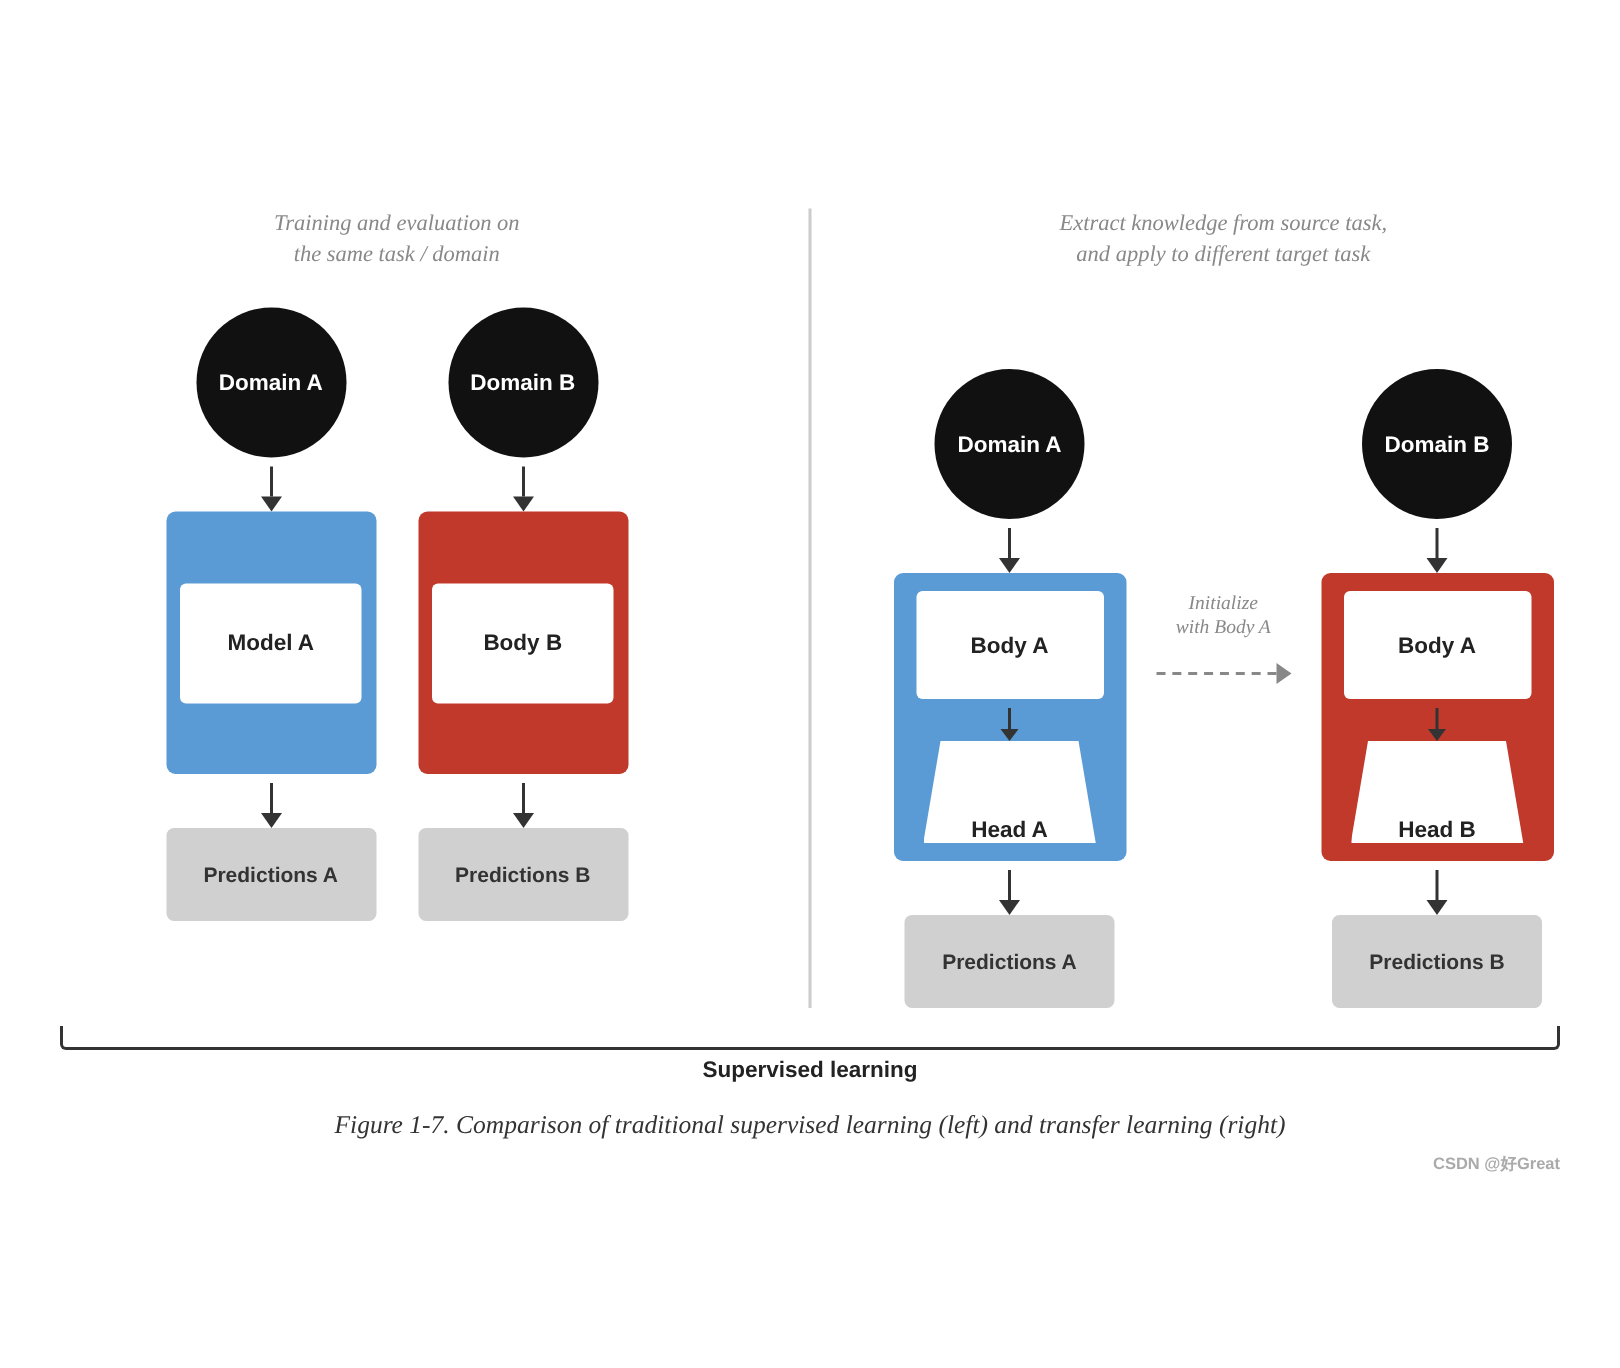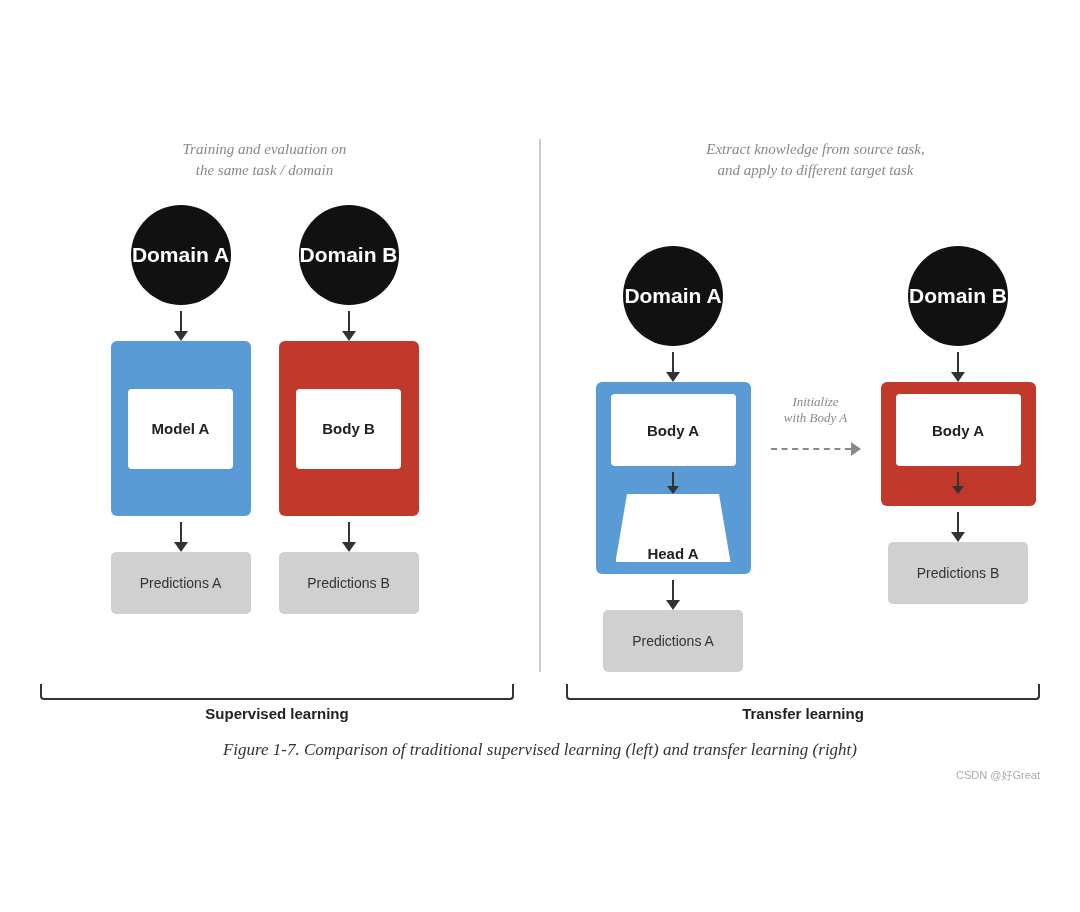"Domain A" .domain-circle { font-size: 21px -> 15px }
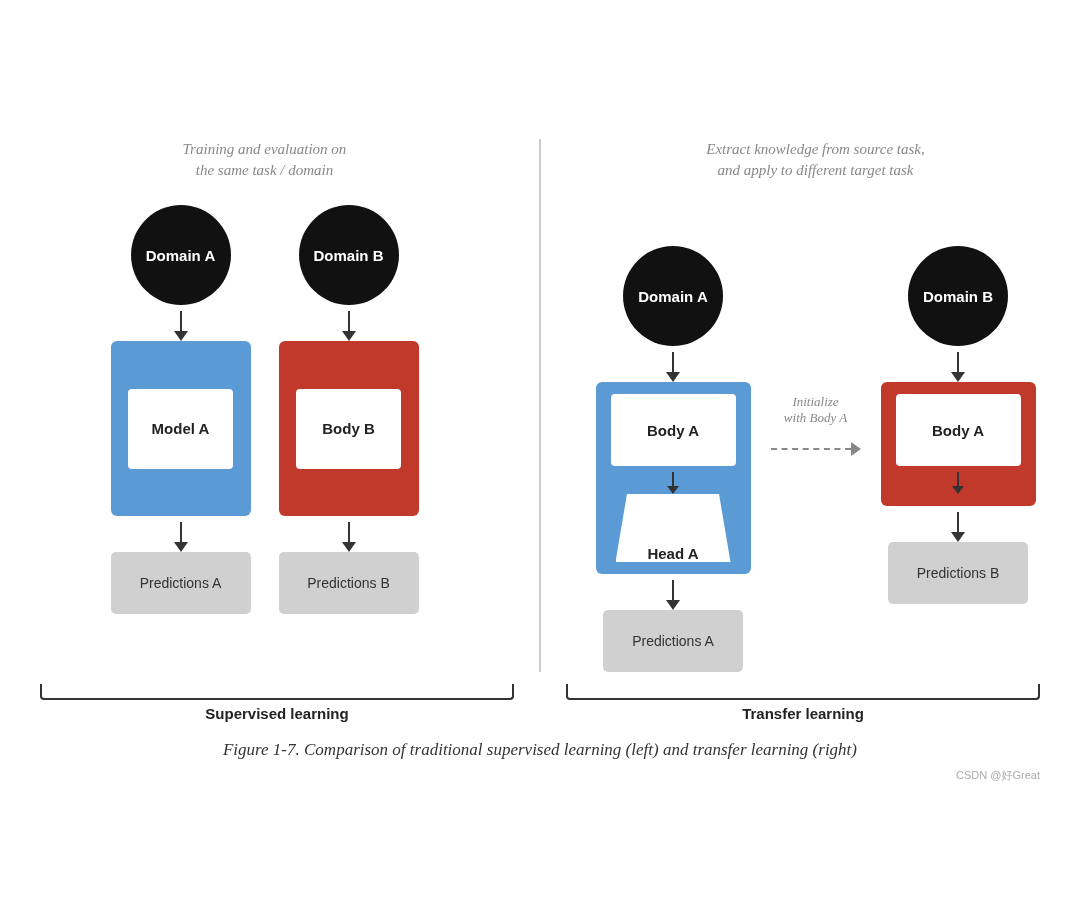"Model A" .model-inner { width: 105px -> 121px }
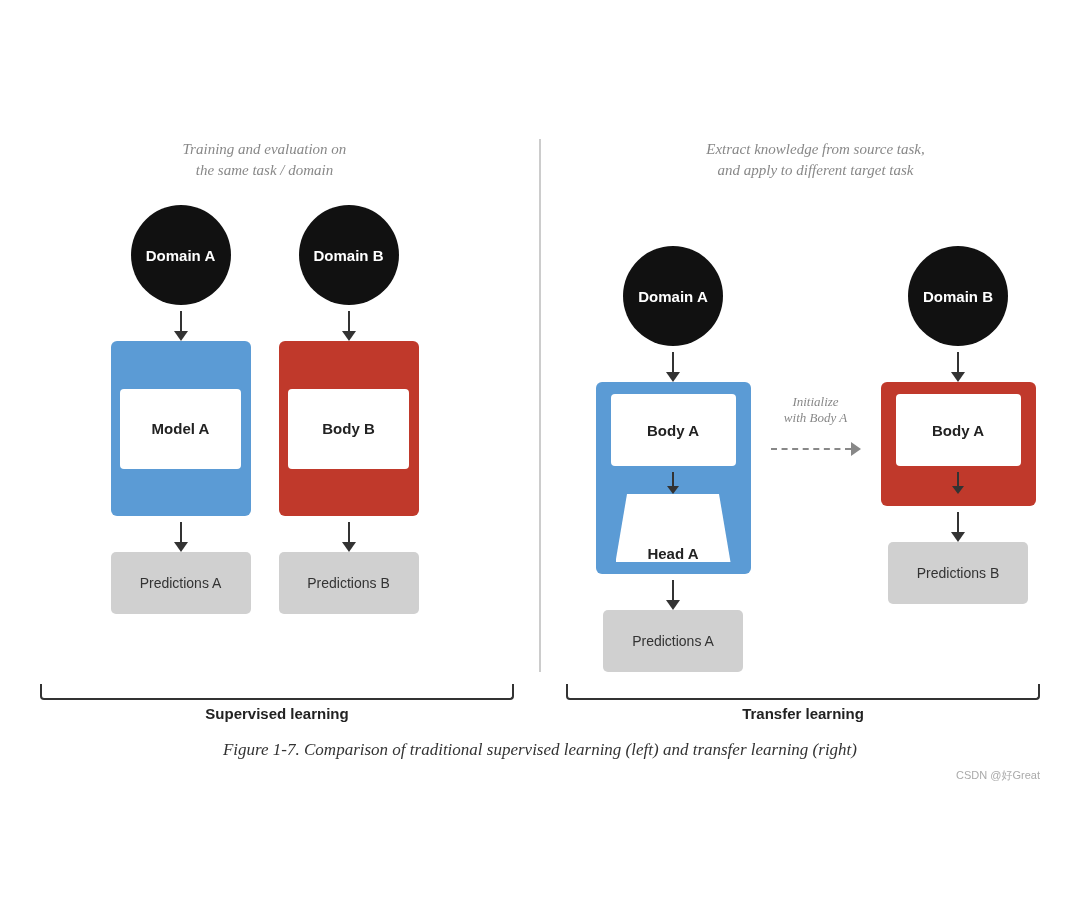"Head B" div.head-shape { html: none -> <div> <span>Head B</span> </div> }
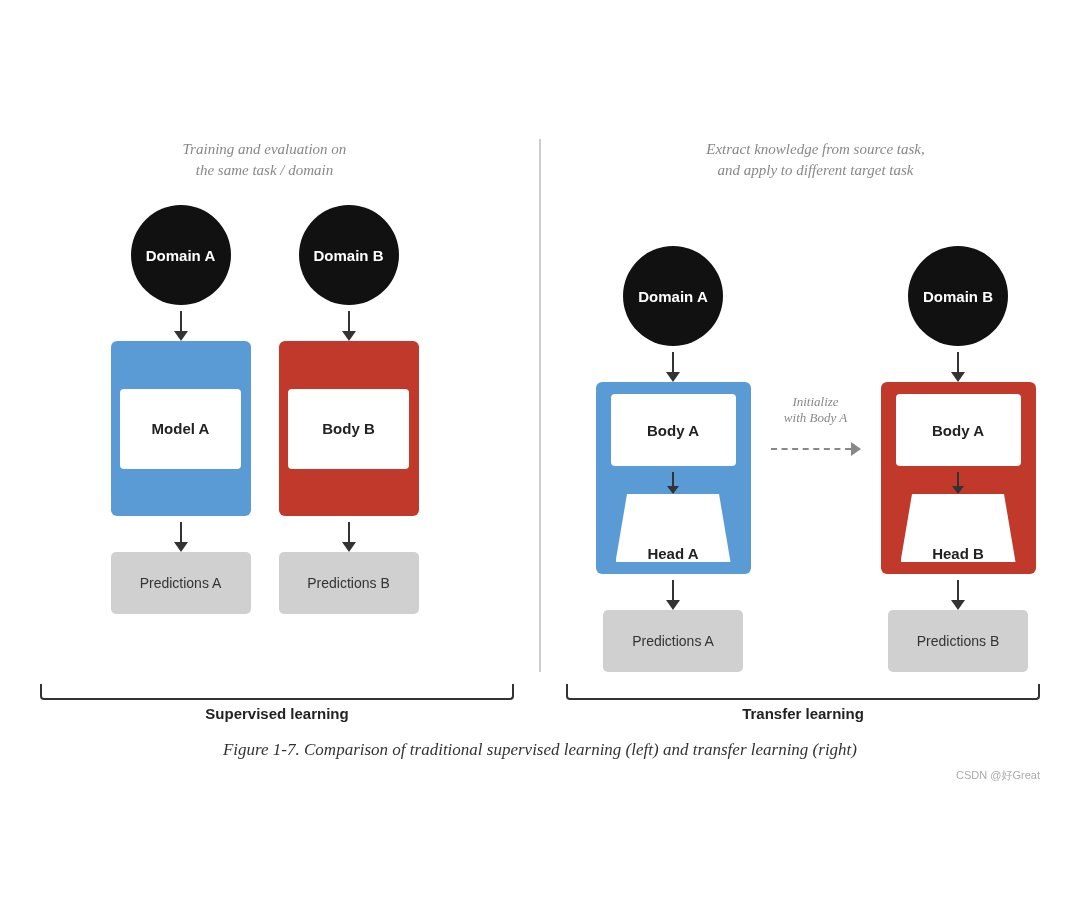"Predictions A" .pred-box { font-weight: normal -> bold }
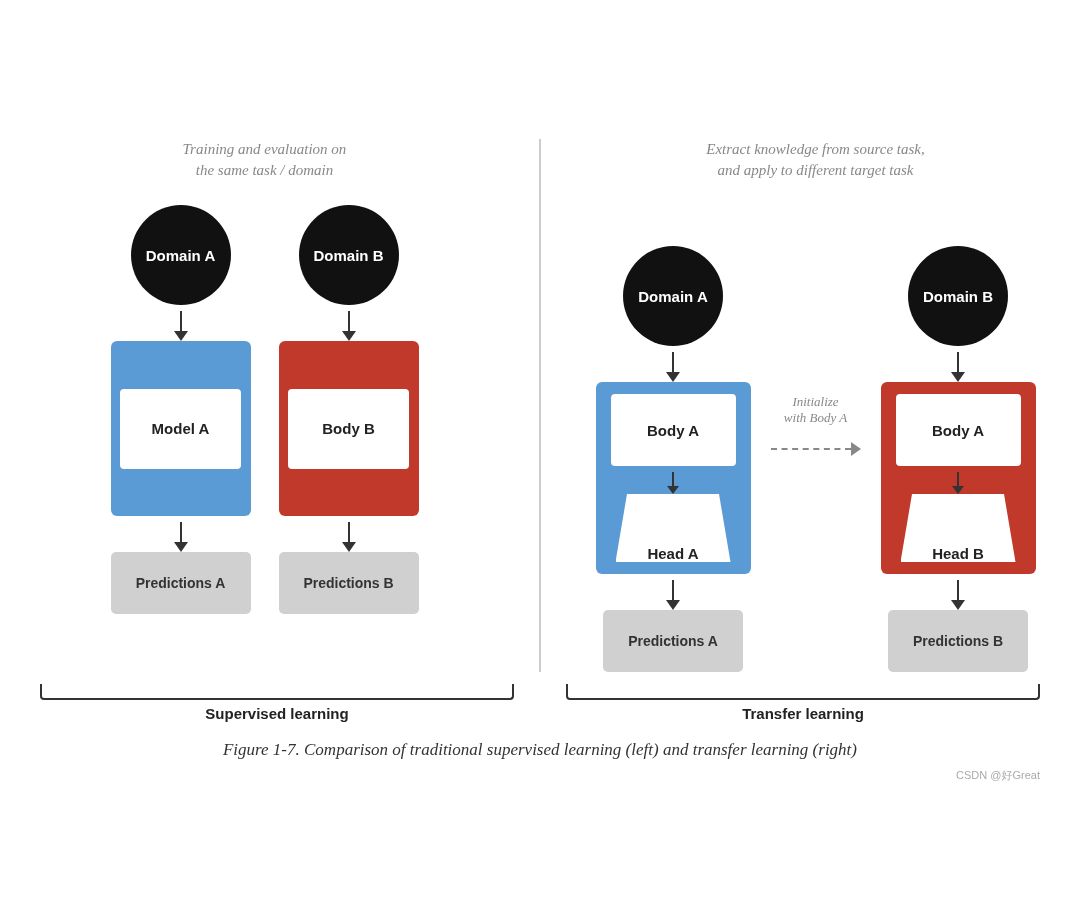"Transfer learning" div.bracket-section { html: <div> <div></div> <div>Transfer learning</div> </div> -> none }
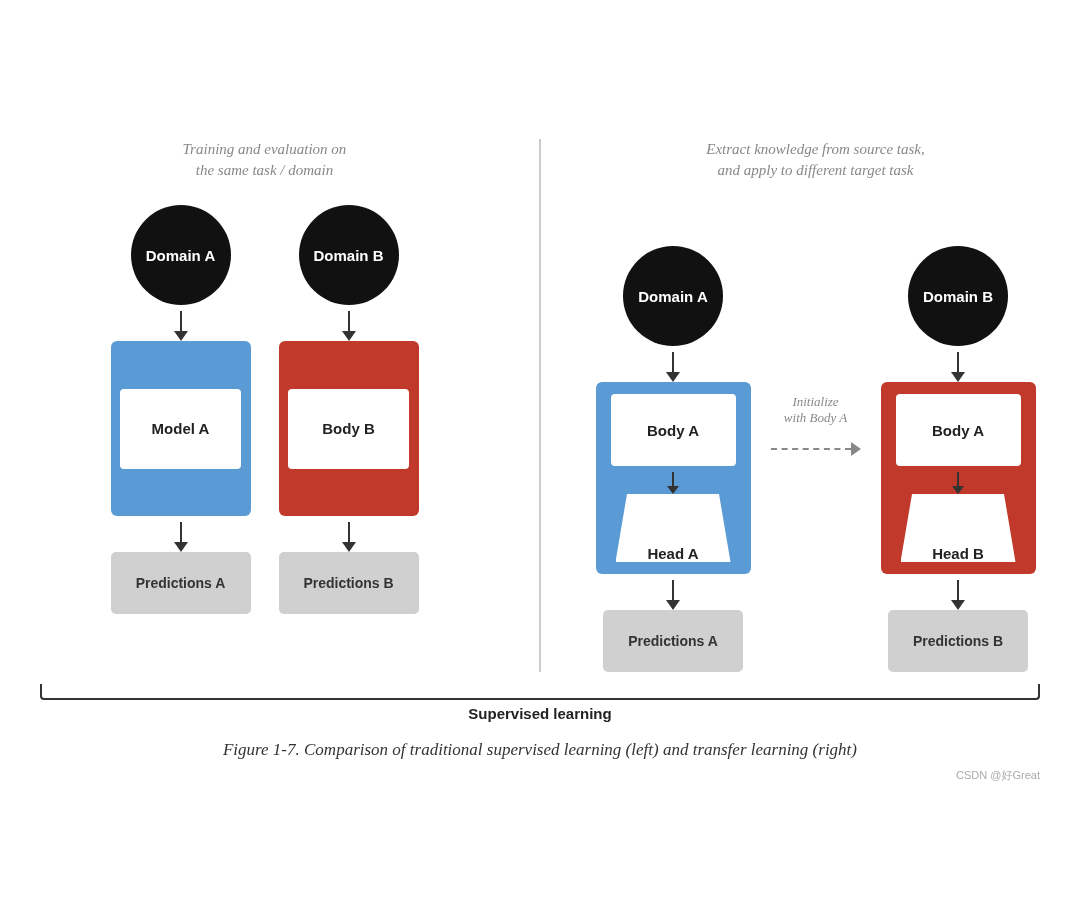"CSDN @好Great" div { font-weight: none -> bold }
